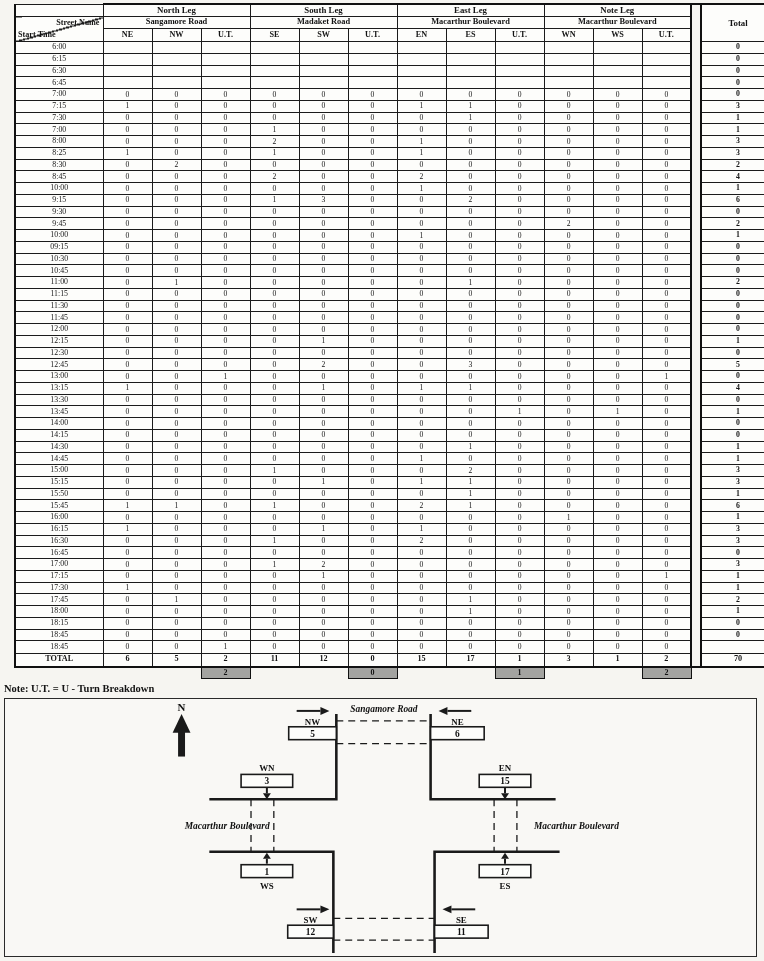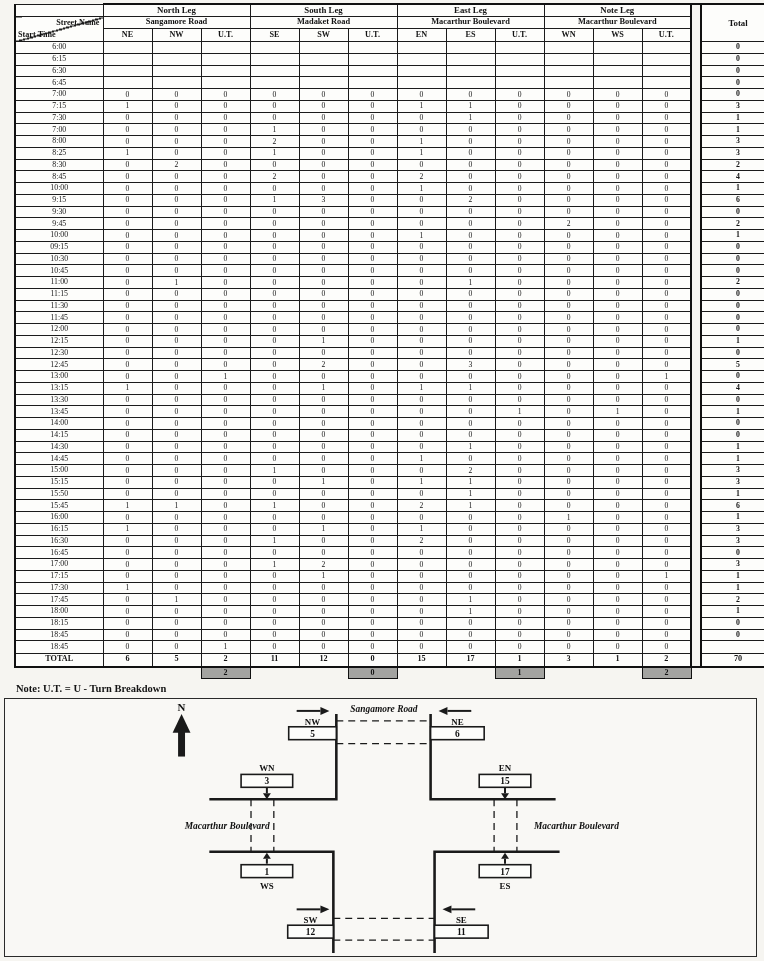"Note: U.T. = U -" .note { left: 16px -> 4px }
